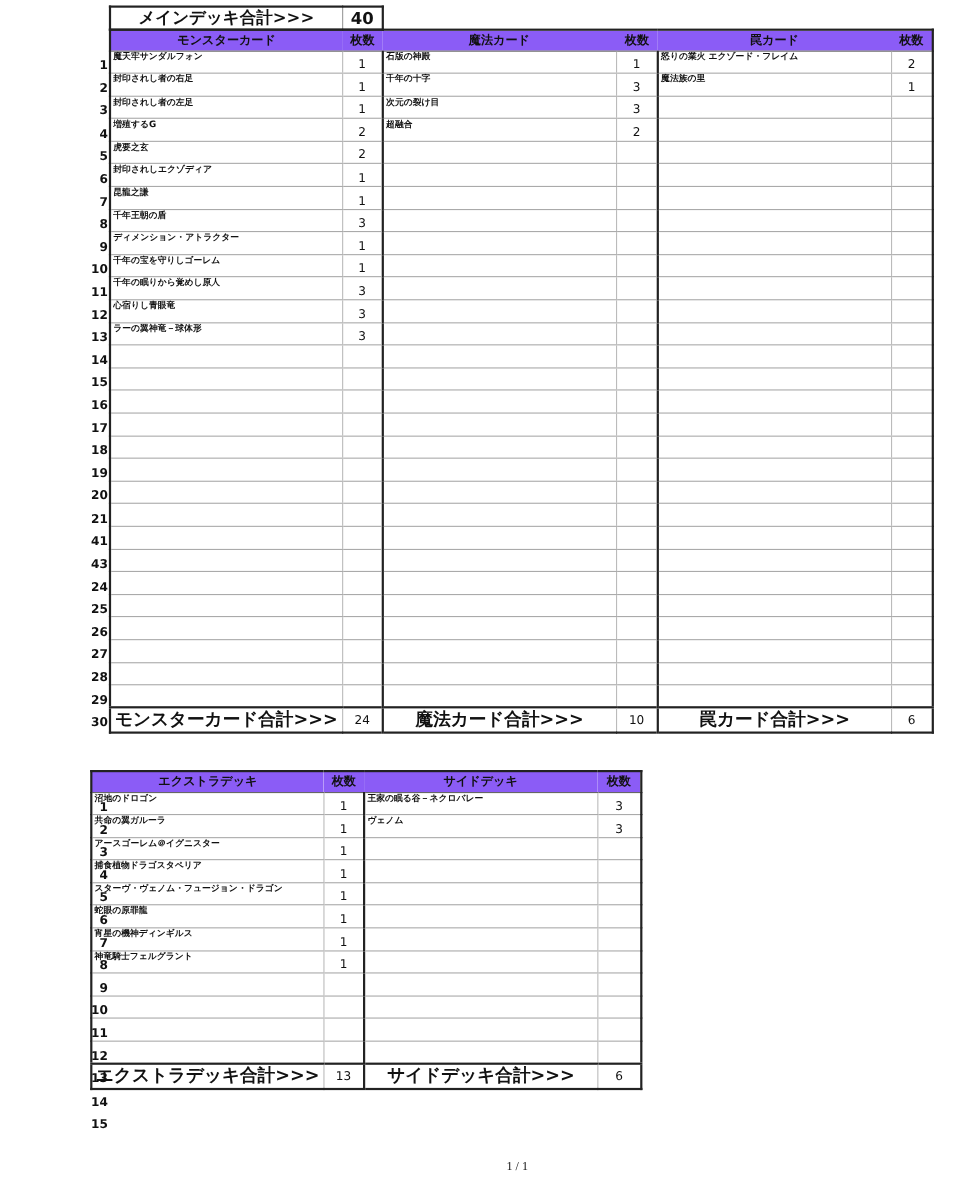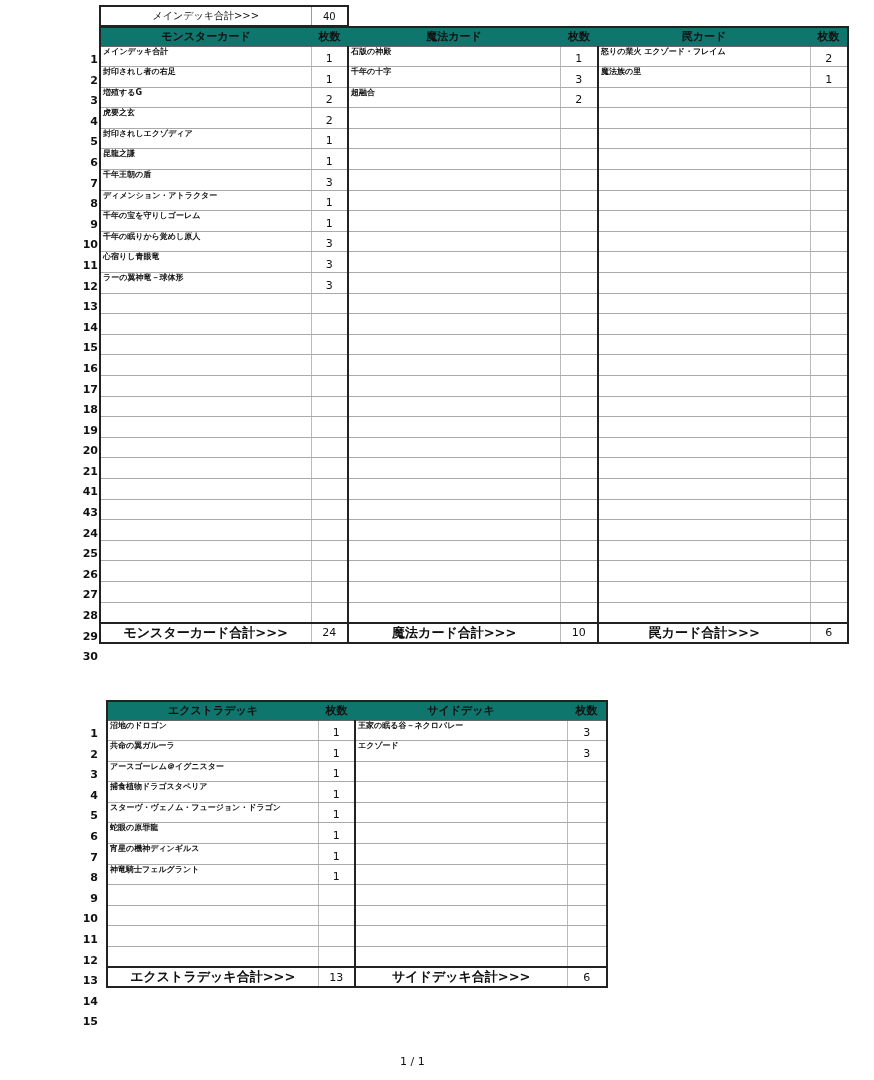"メインデッキ合計>>>" .maintotal td { font-size: 10px -> 15px; font-weight: normal -> bold }
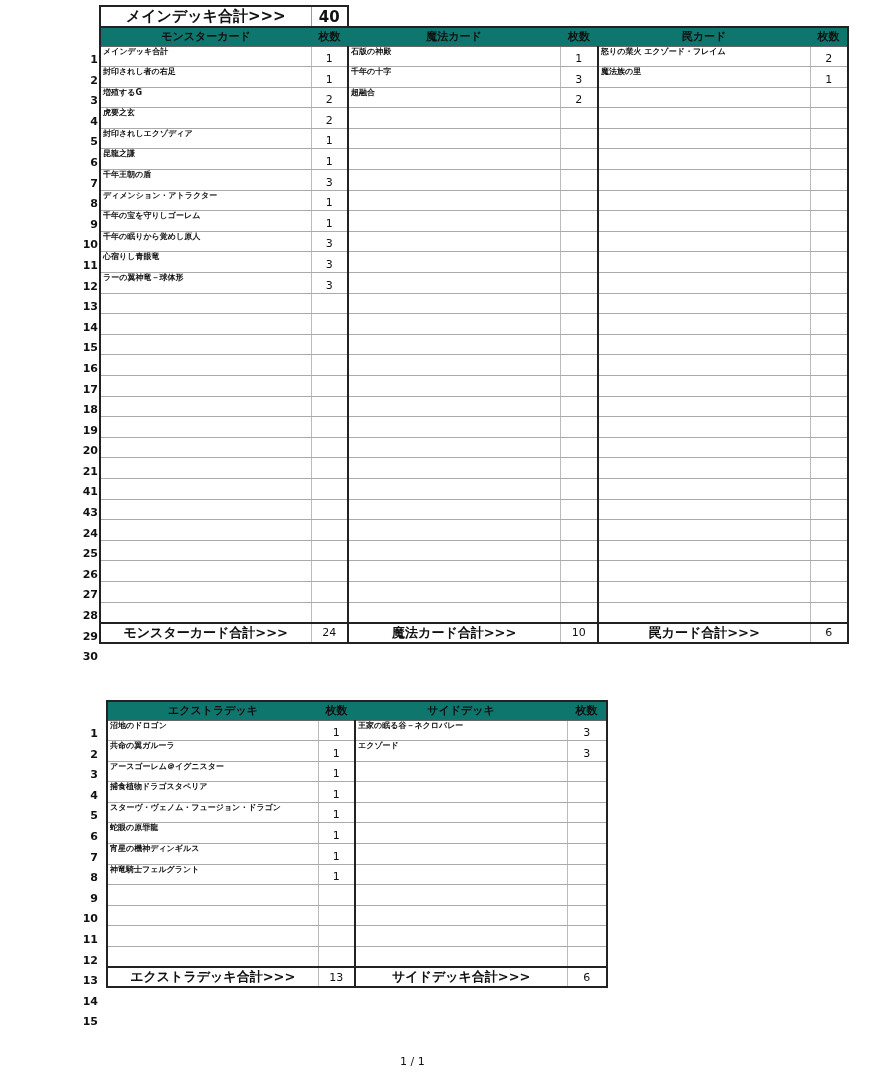"モンスターカード" .grid th { background: #0f766e -> #8b5cf6 }
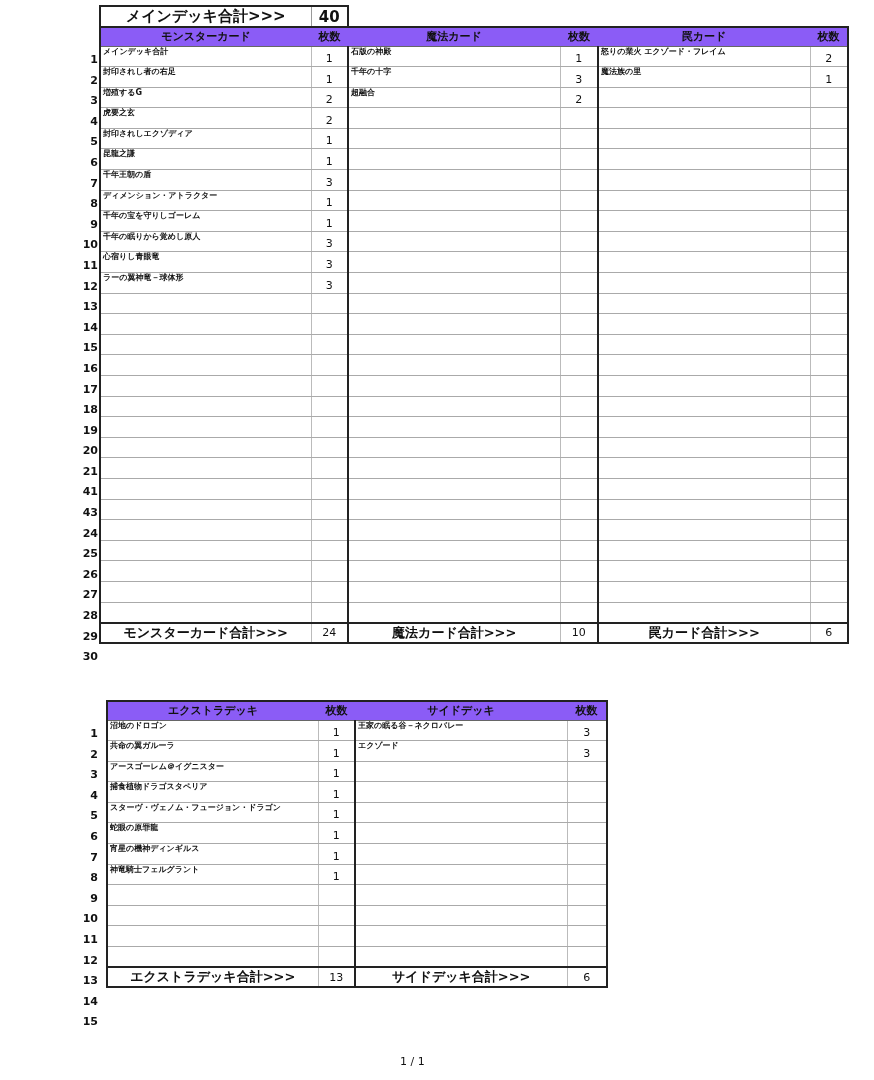"メインデッキ合計" td.name { text: メインデッキ合計 -> 魔天牢サンダルフォン }
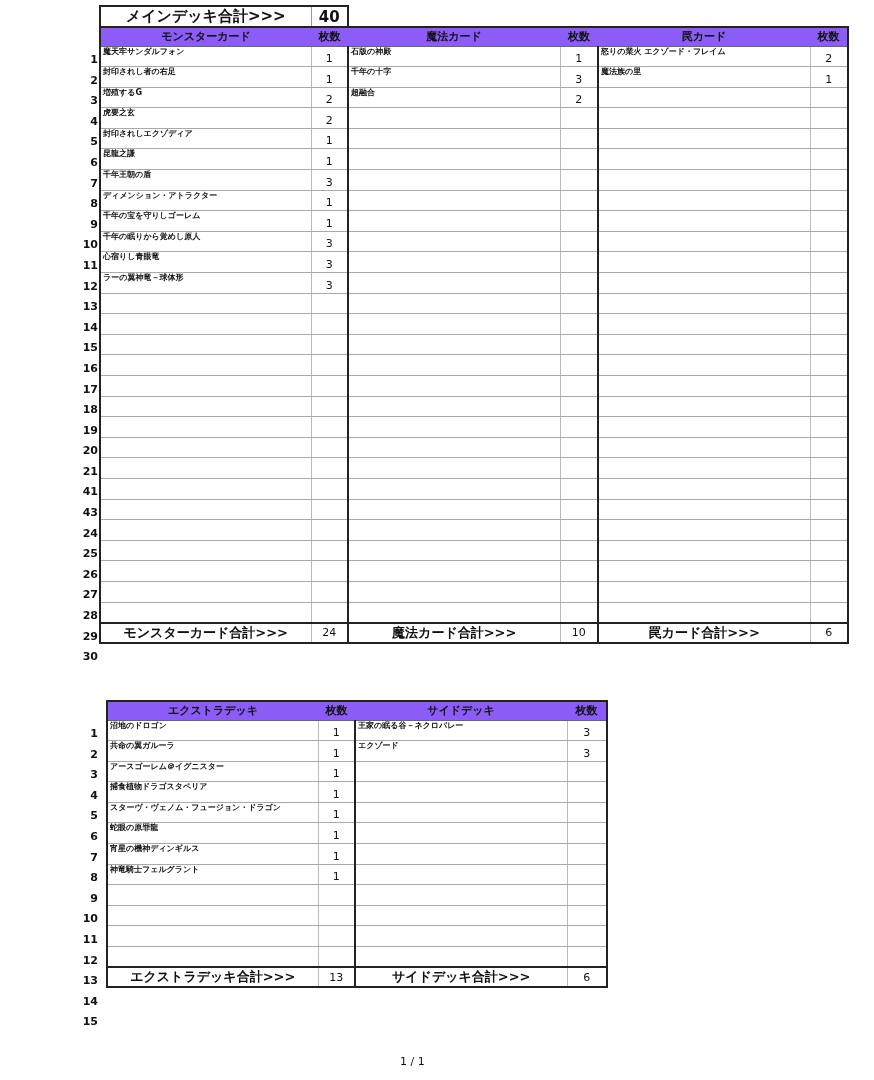"封印されし者の左足" tr { html: none -> <tr> <td>封印されし者の左足</td> <td>1</td> <td>次元の裂け目</td> <td>3</td> <td></td> <td></td> </tr> }
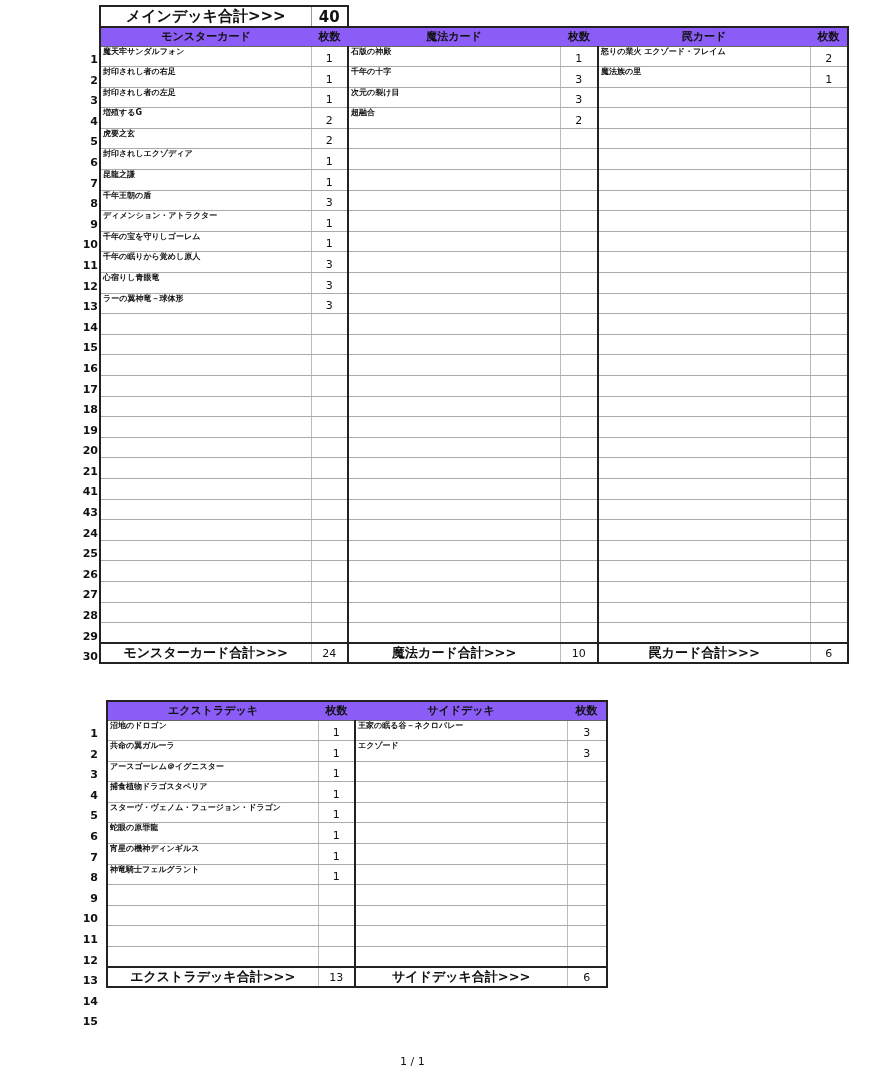"モンスターカード合計>>>" .grid tr.total td { font-size: 13px -> 16px }
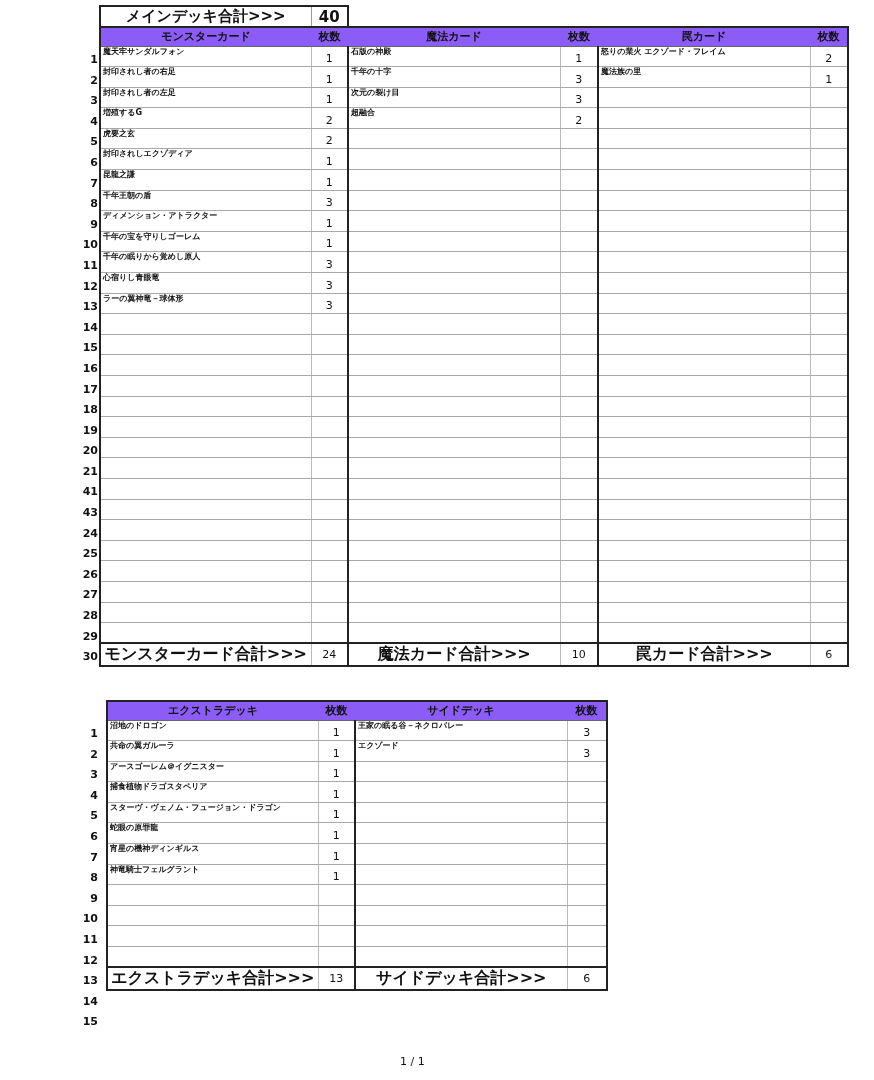"エクストラデッキ" table.abs { left: 106px -> 82px }
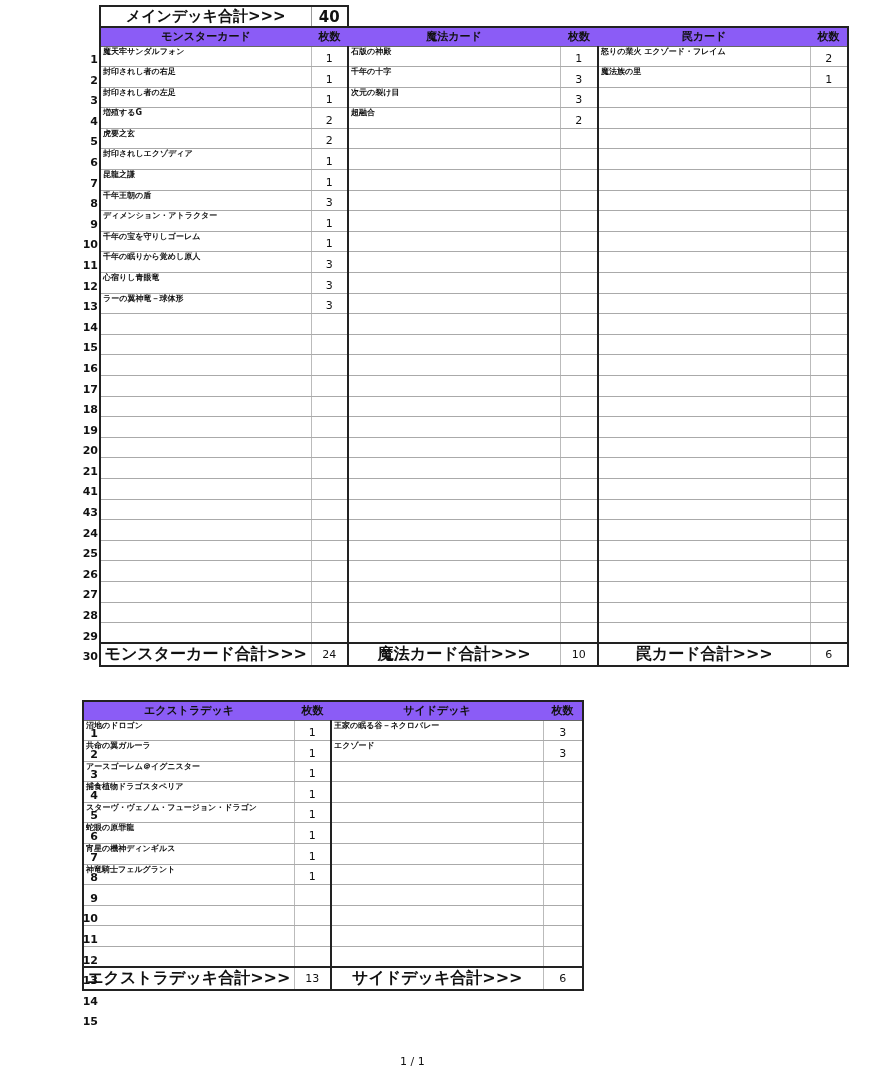"エクゾード" td.name { text: エクゾード -> ヴェノム }
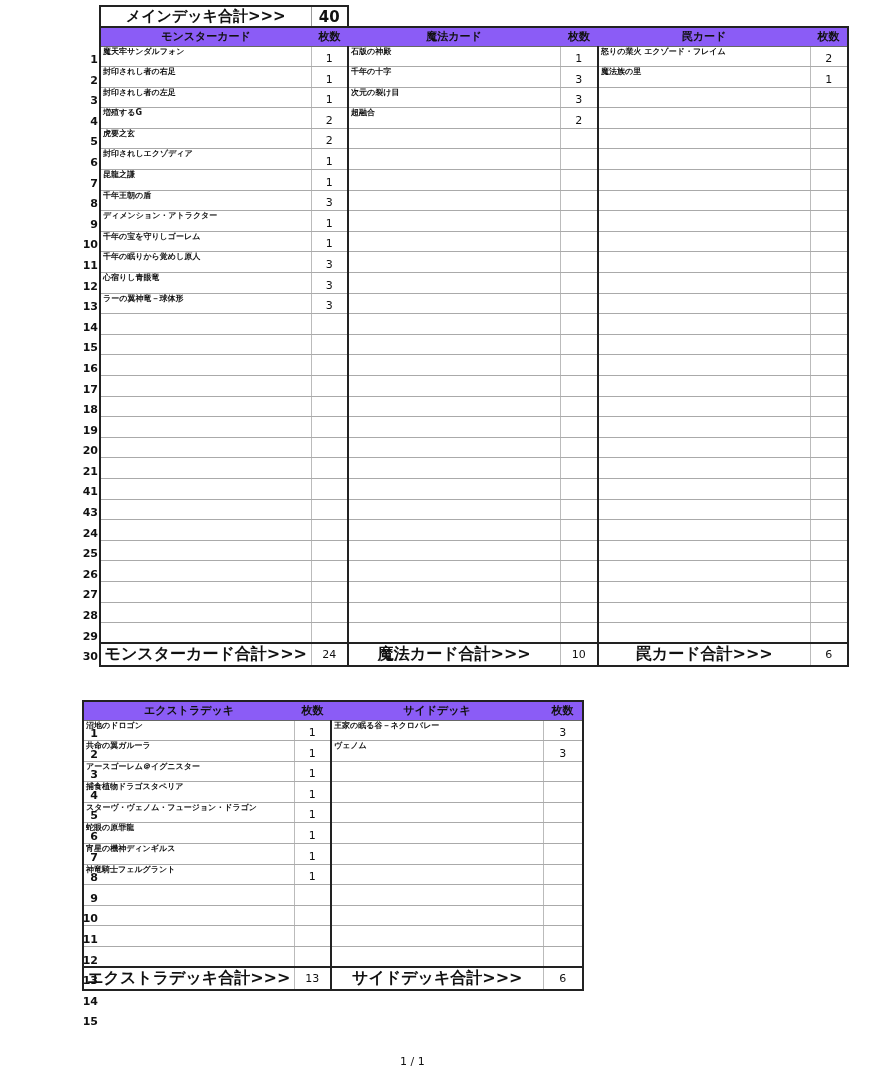"1 / 1" .pager { font-family: none -> Liberation Serif, serif; text-align: left -> right }
